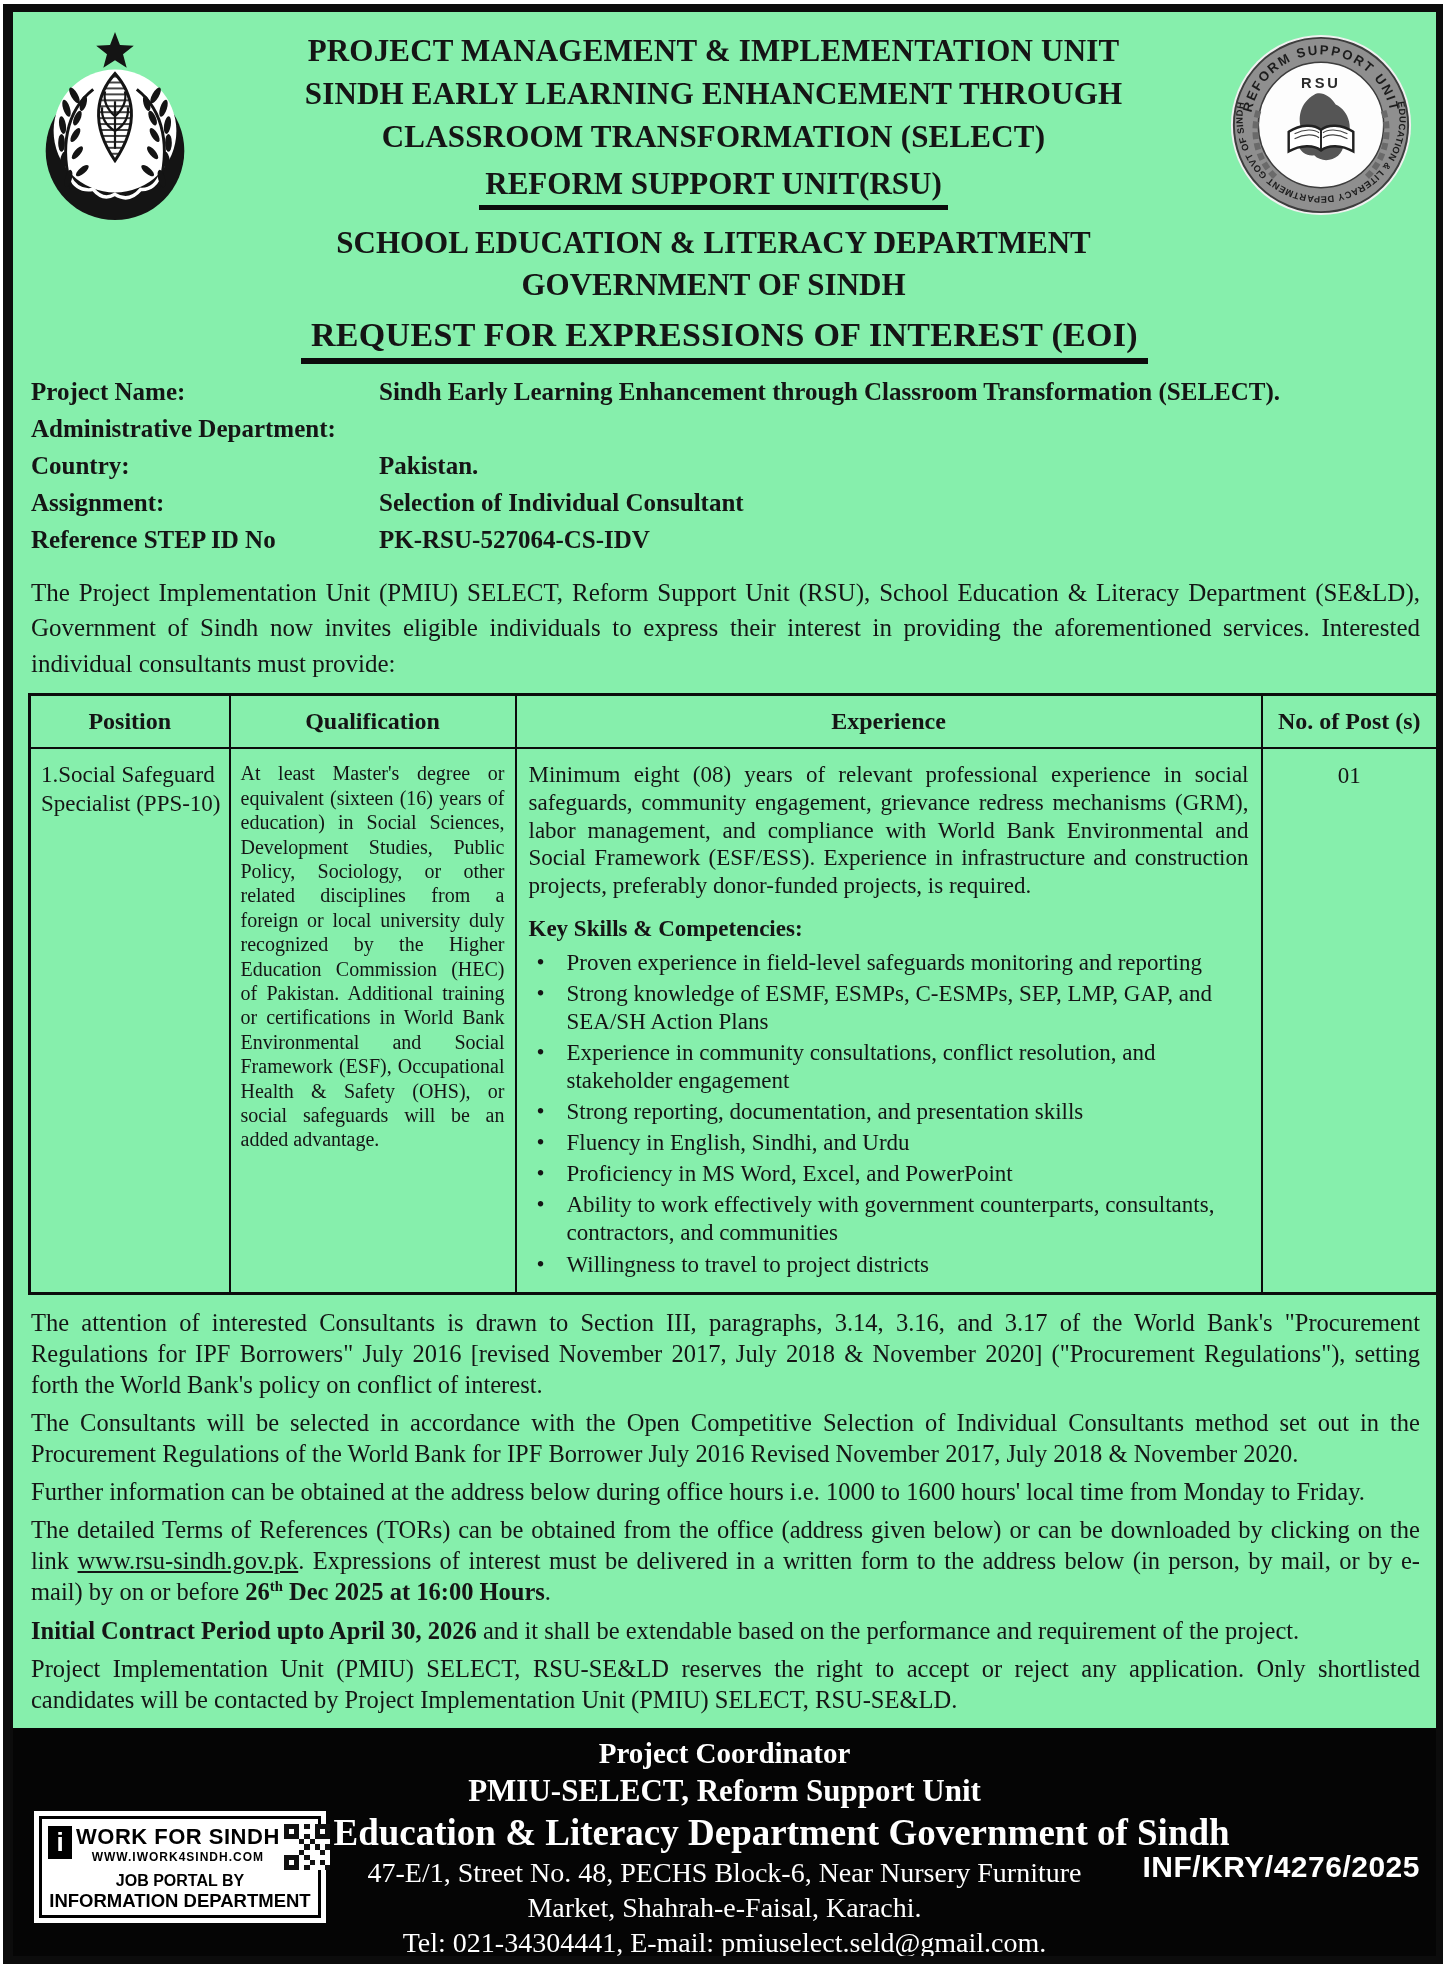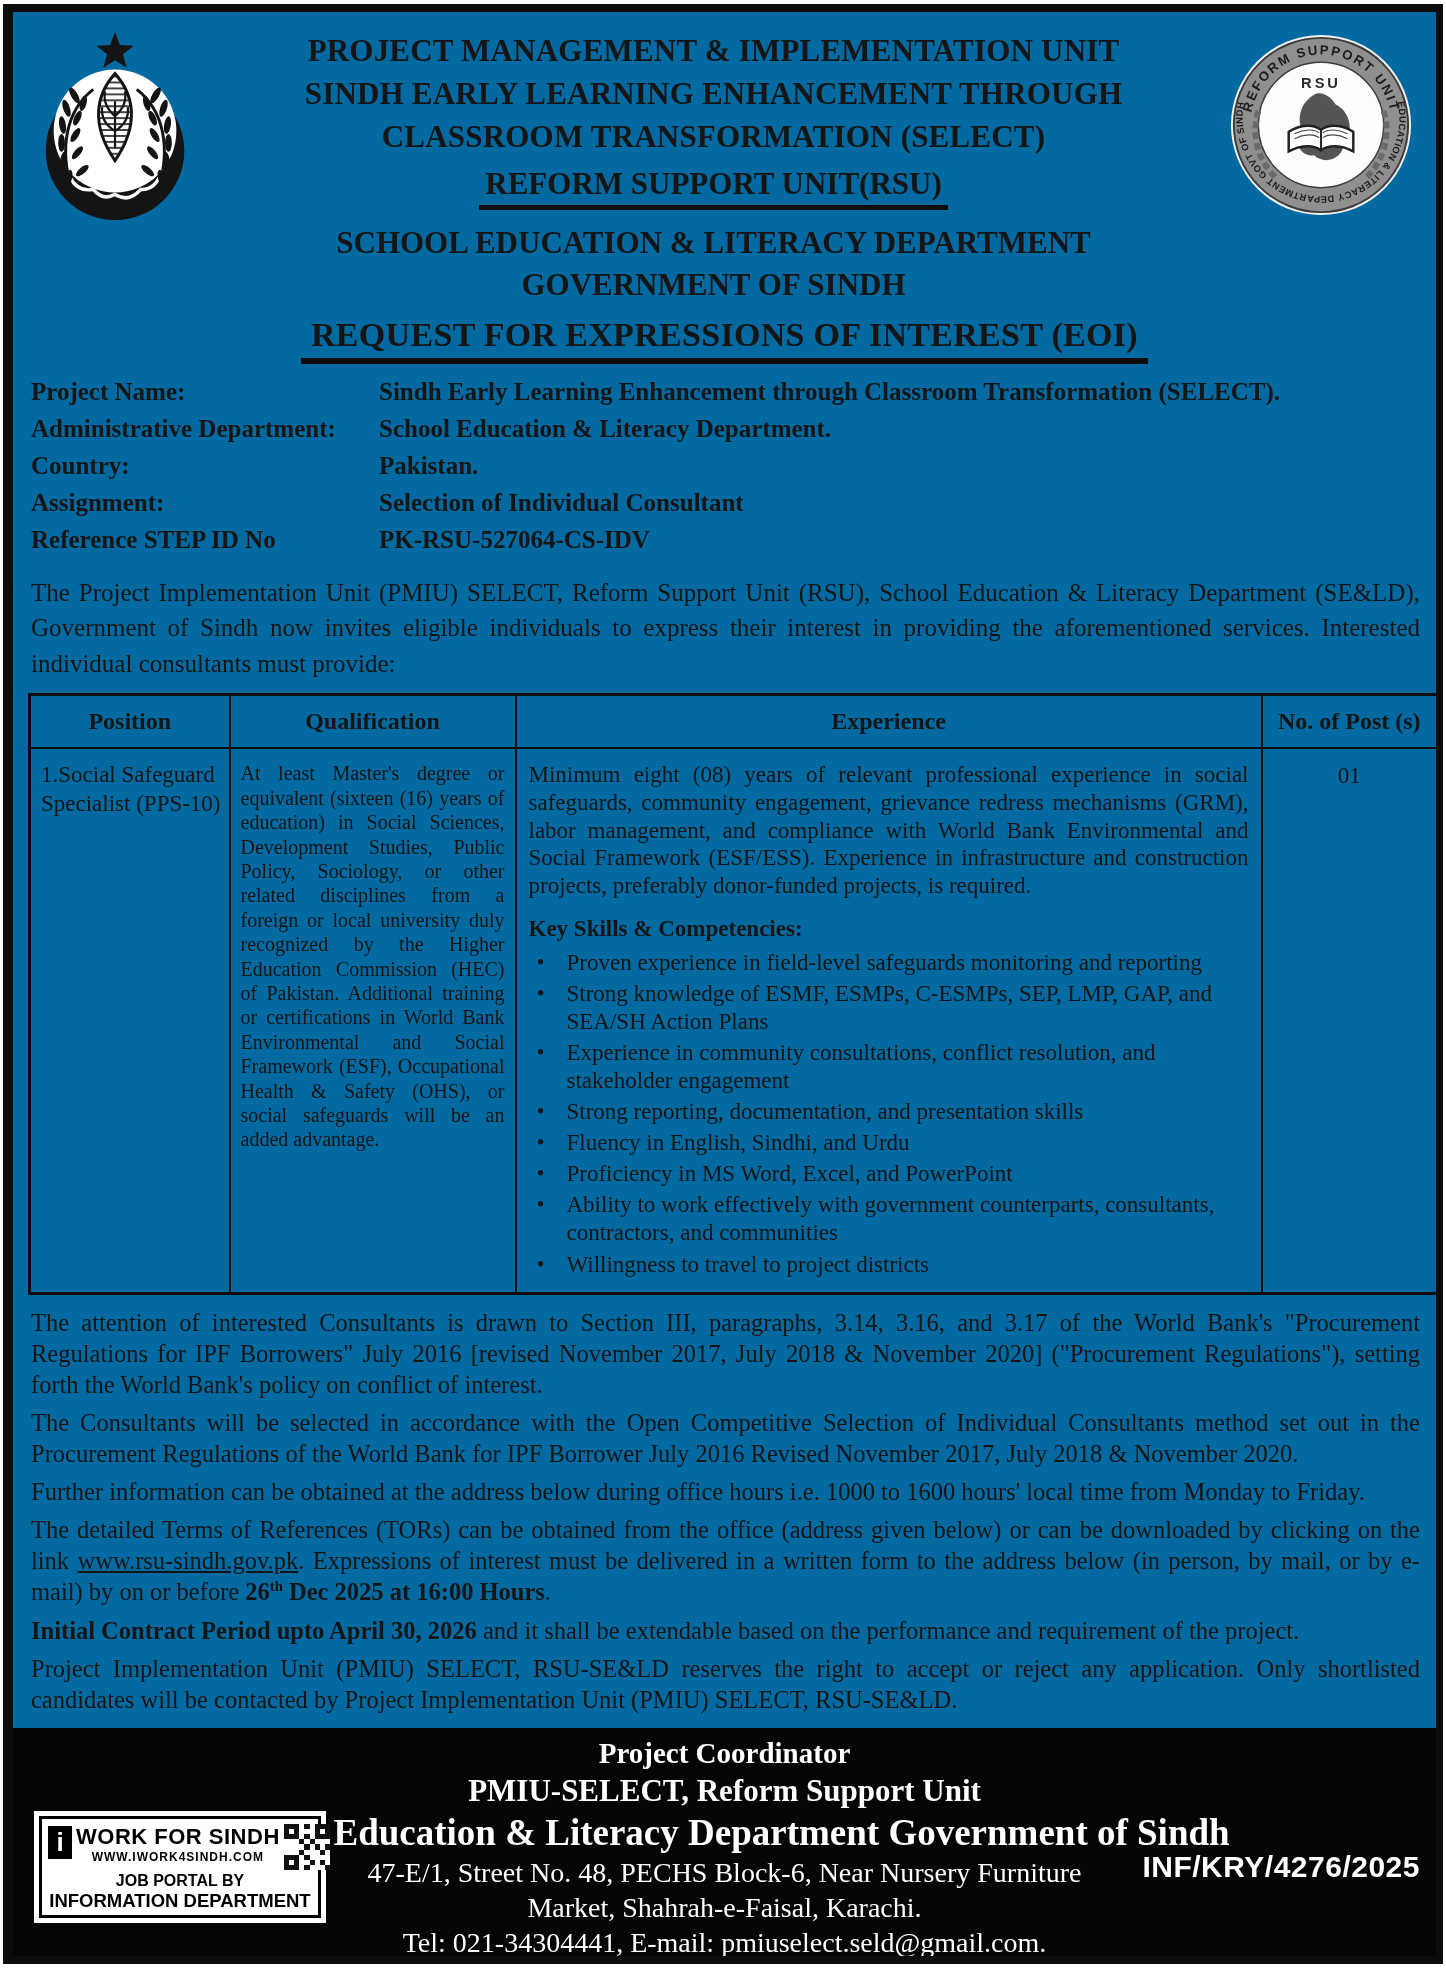"PROJECT MANAGEMENT & IMPLEMENTATION UNIT" .ad { background: #0369a1 -> #86efac }
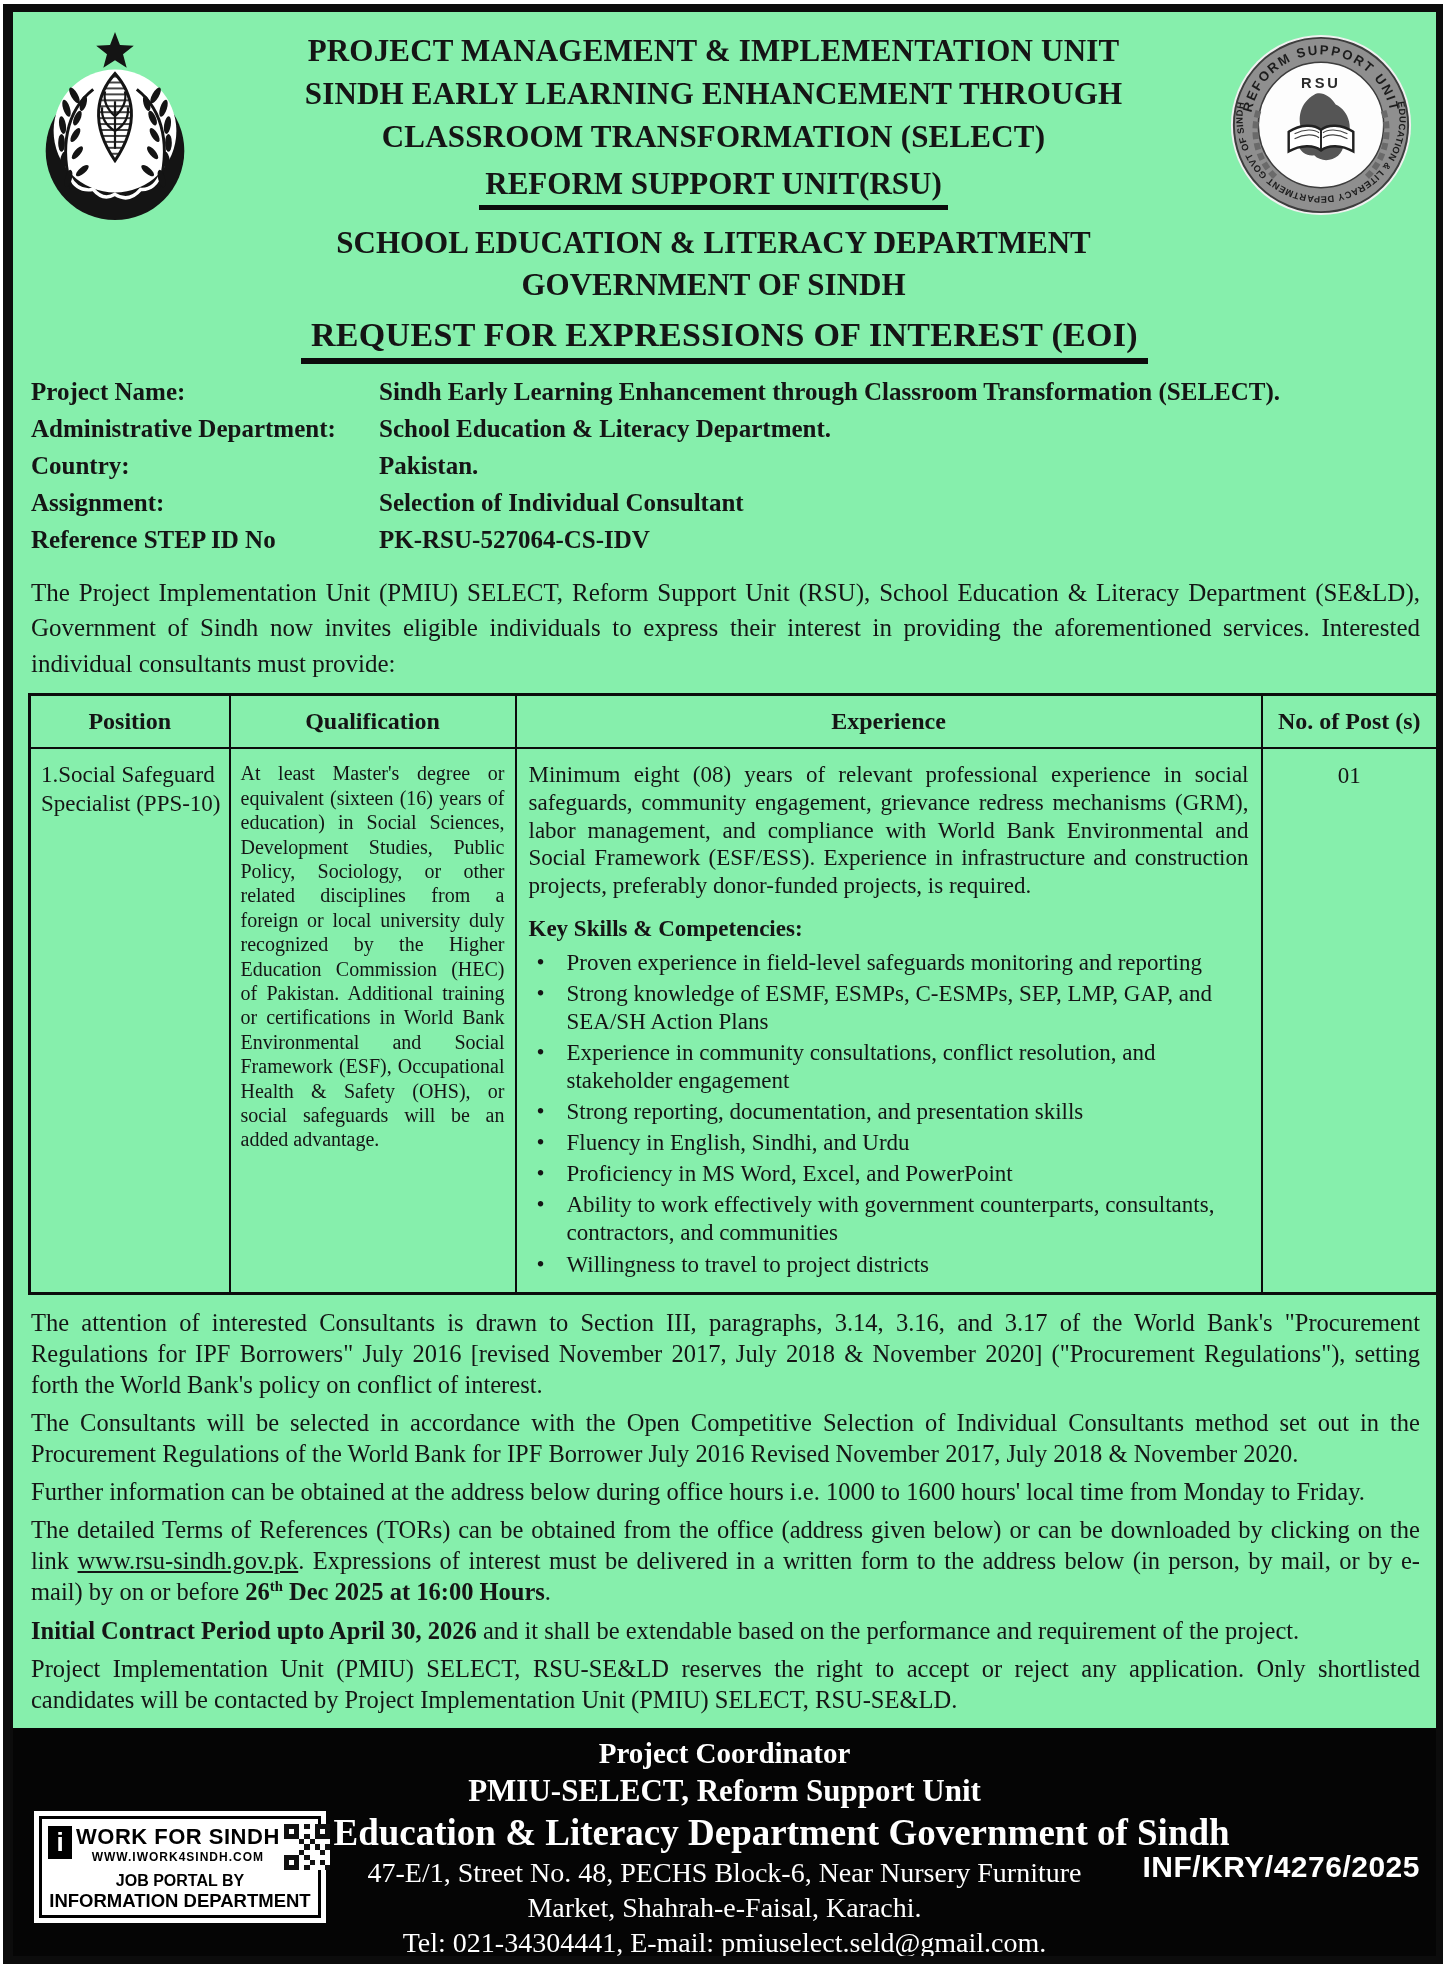"School Education & Literacy Department." div.info-value { html: <div>School Education &amp; Literacy Department.</div> -> none }
